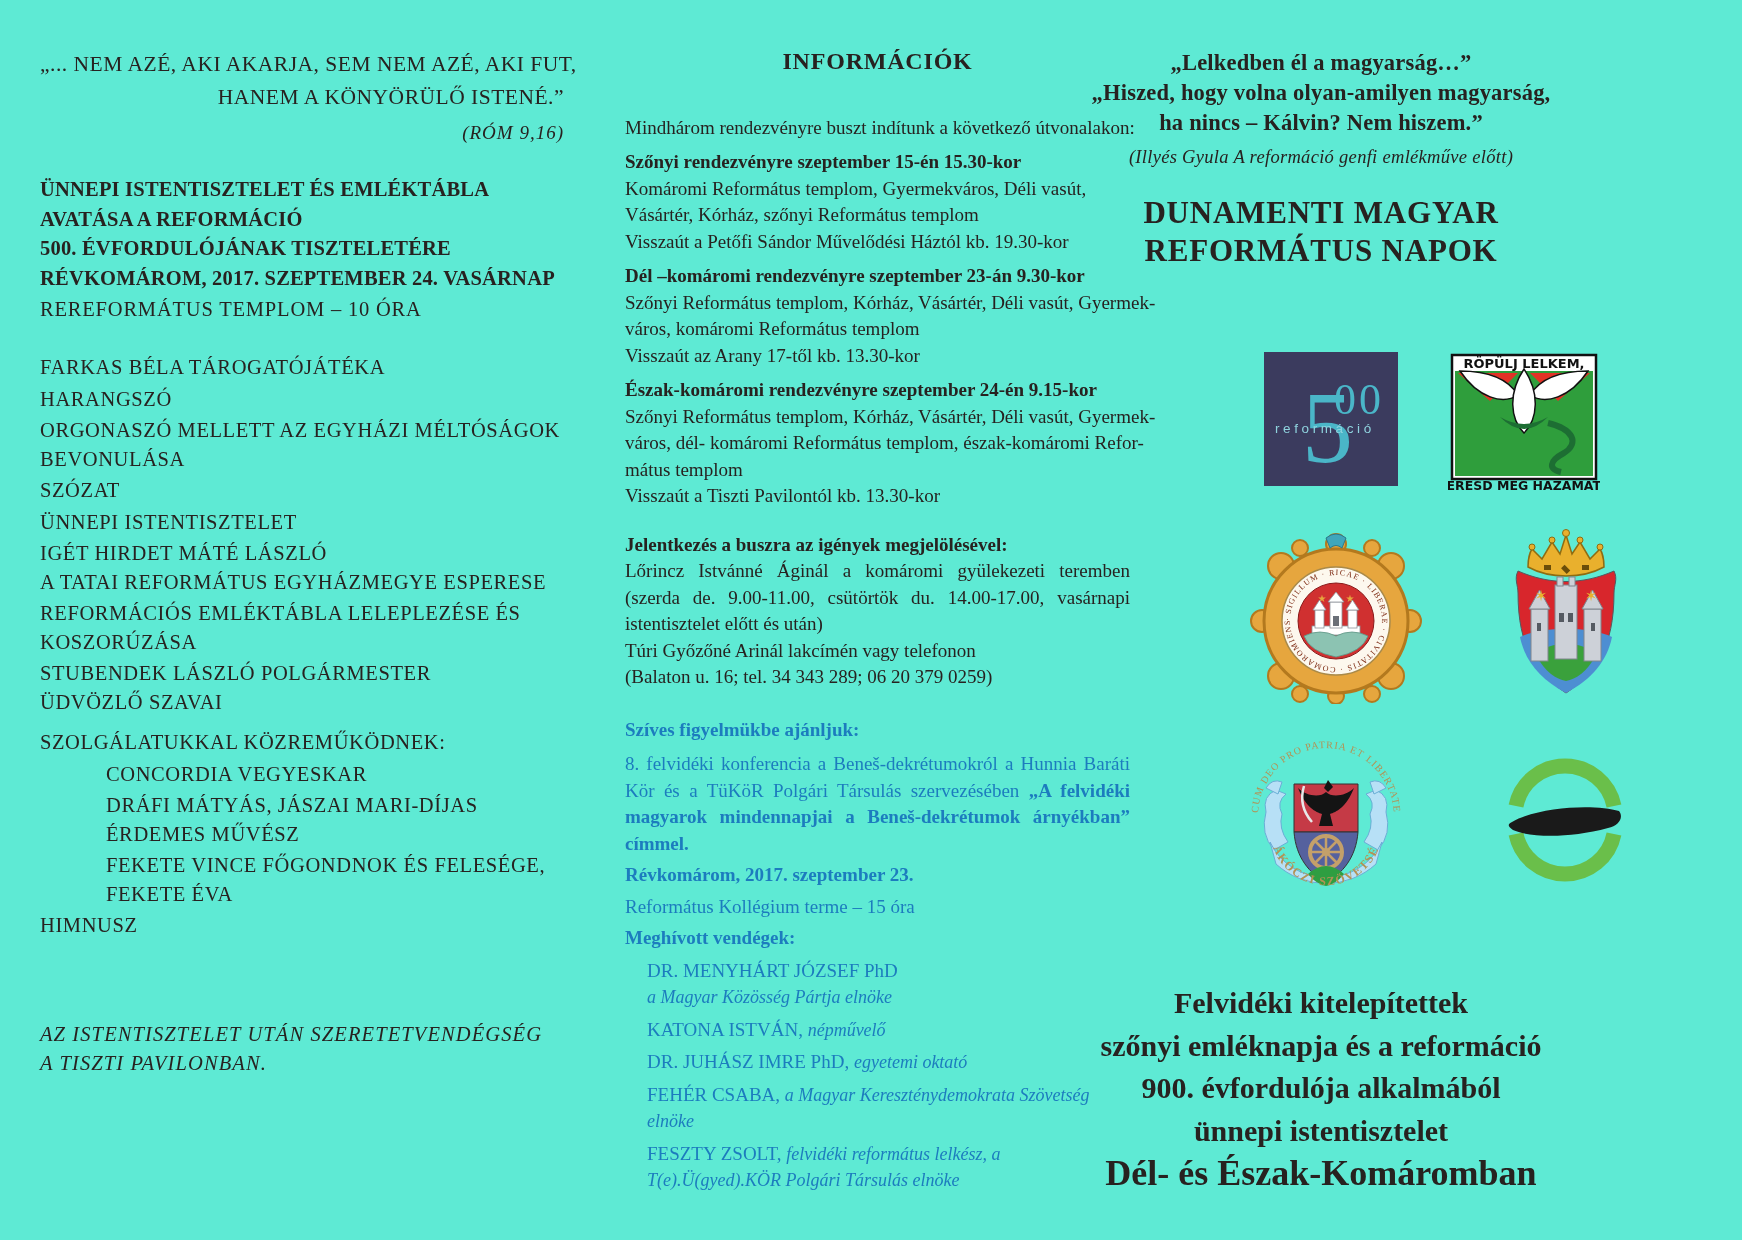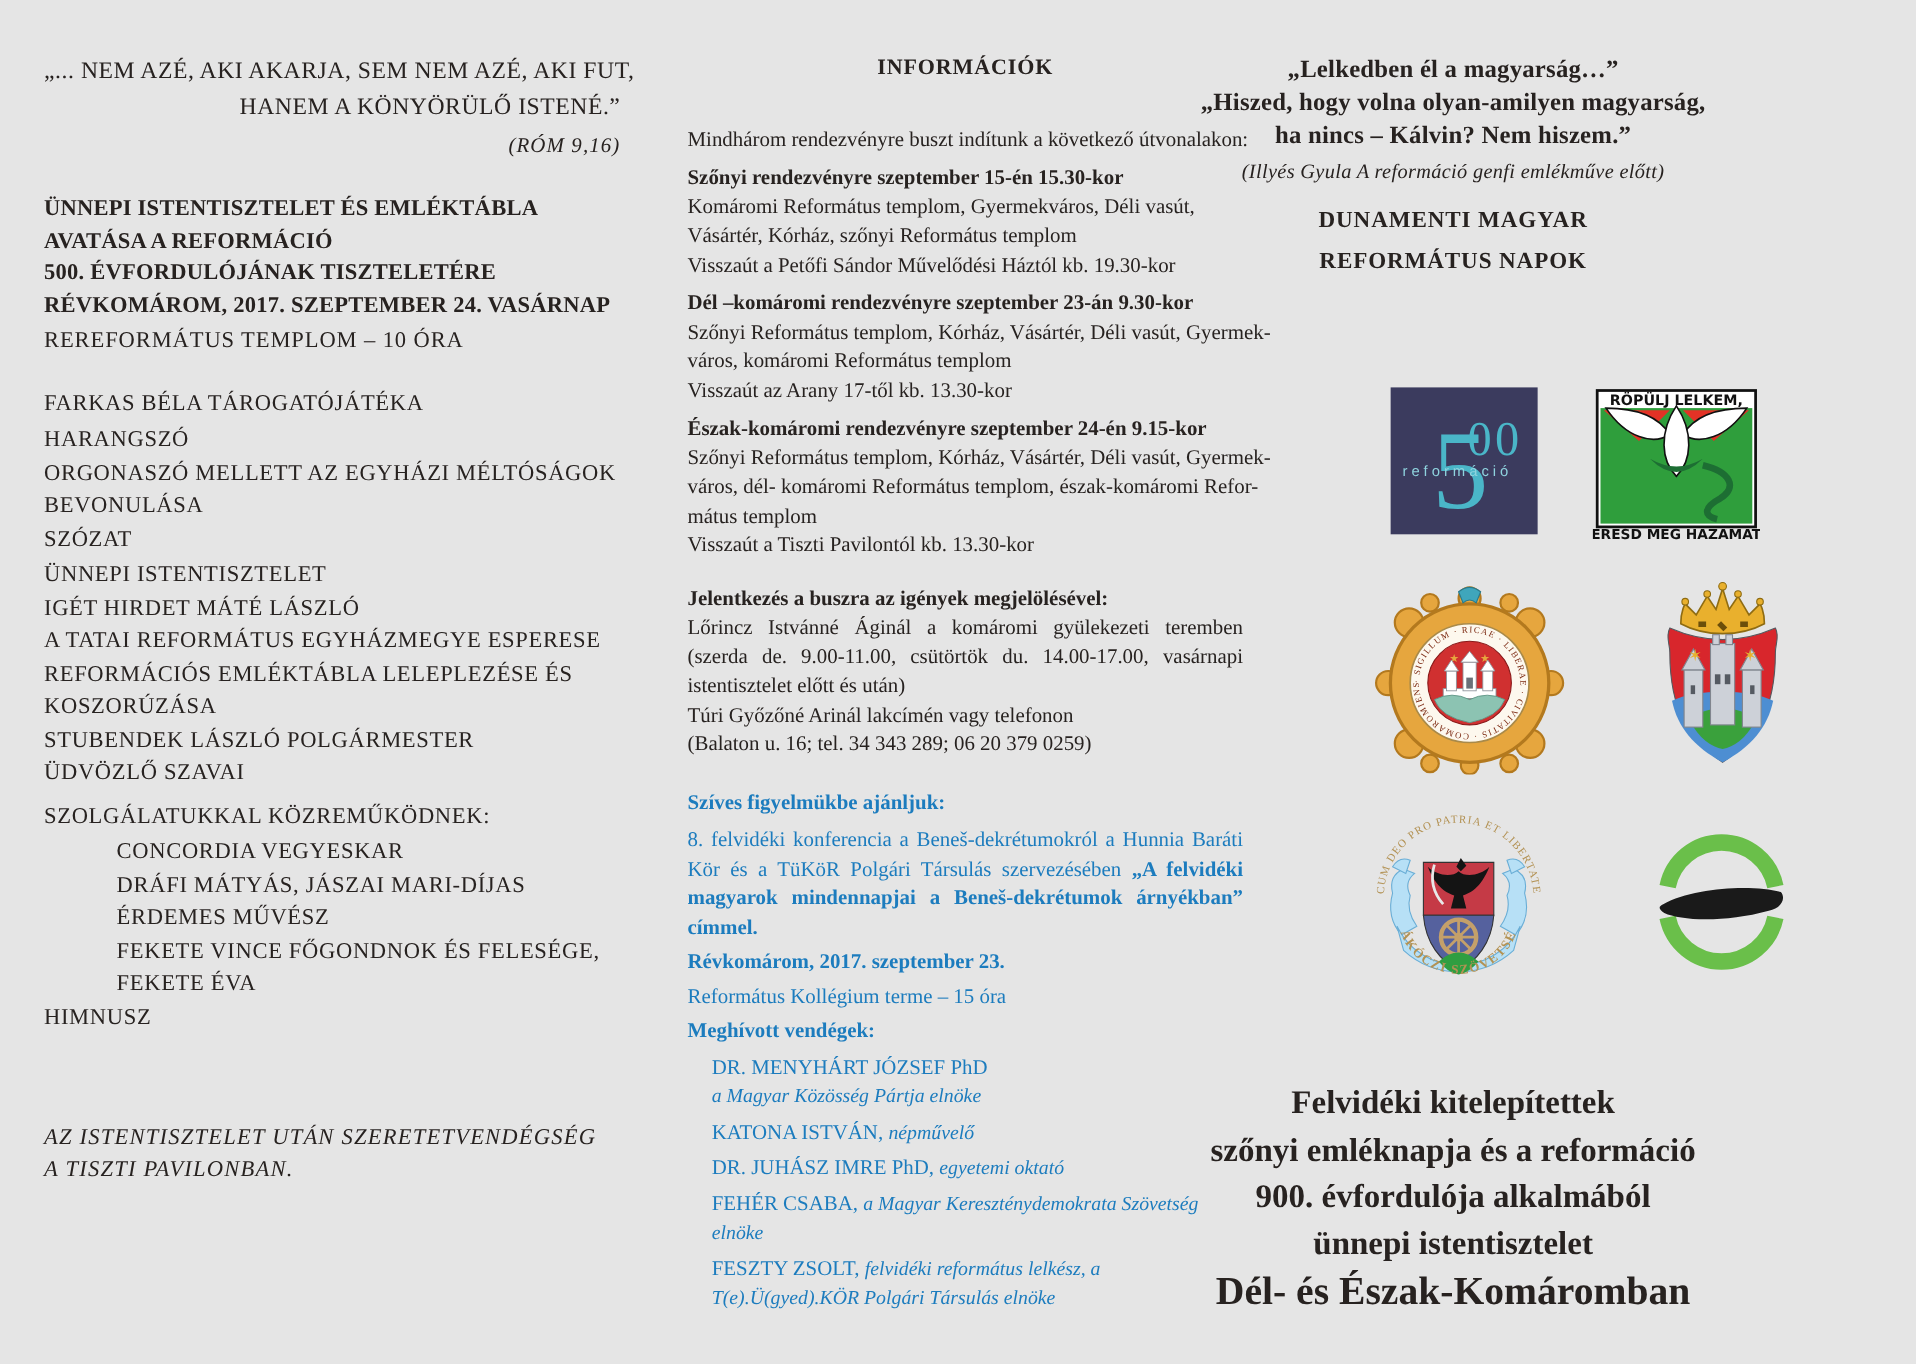"„... NEM AZÉ, AKI AKARJA," .page { background: #e5e5e5 -> #5eead4 }
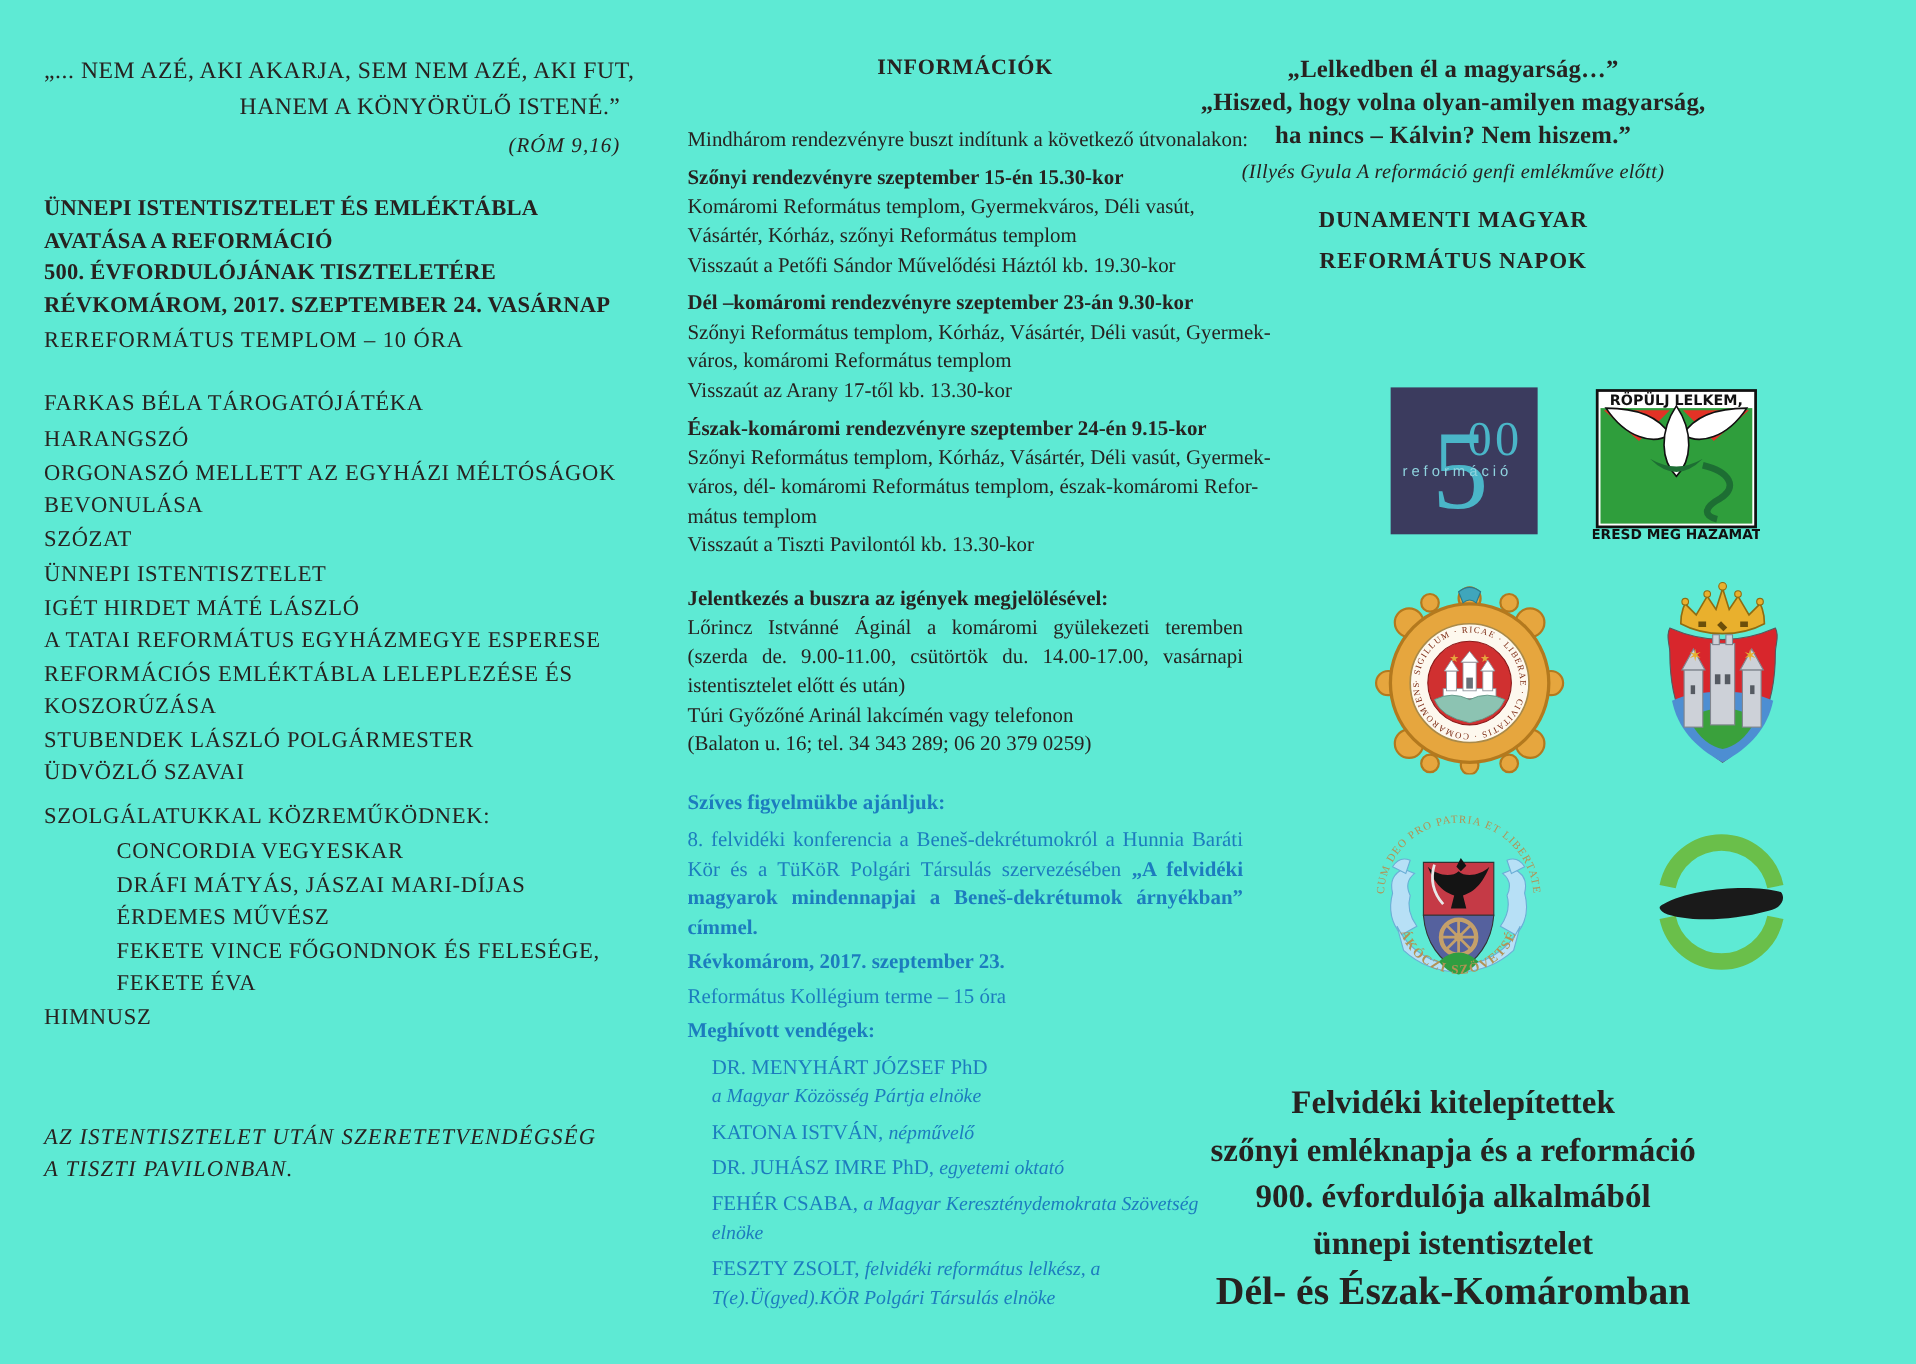"INFORMÁCIÓK" .m-title { font-size: 20px -> 24px }
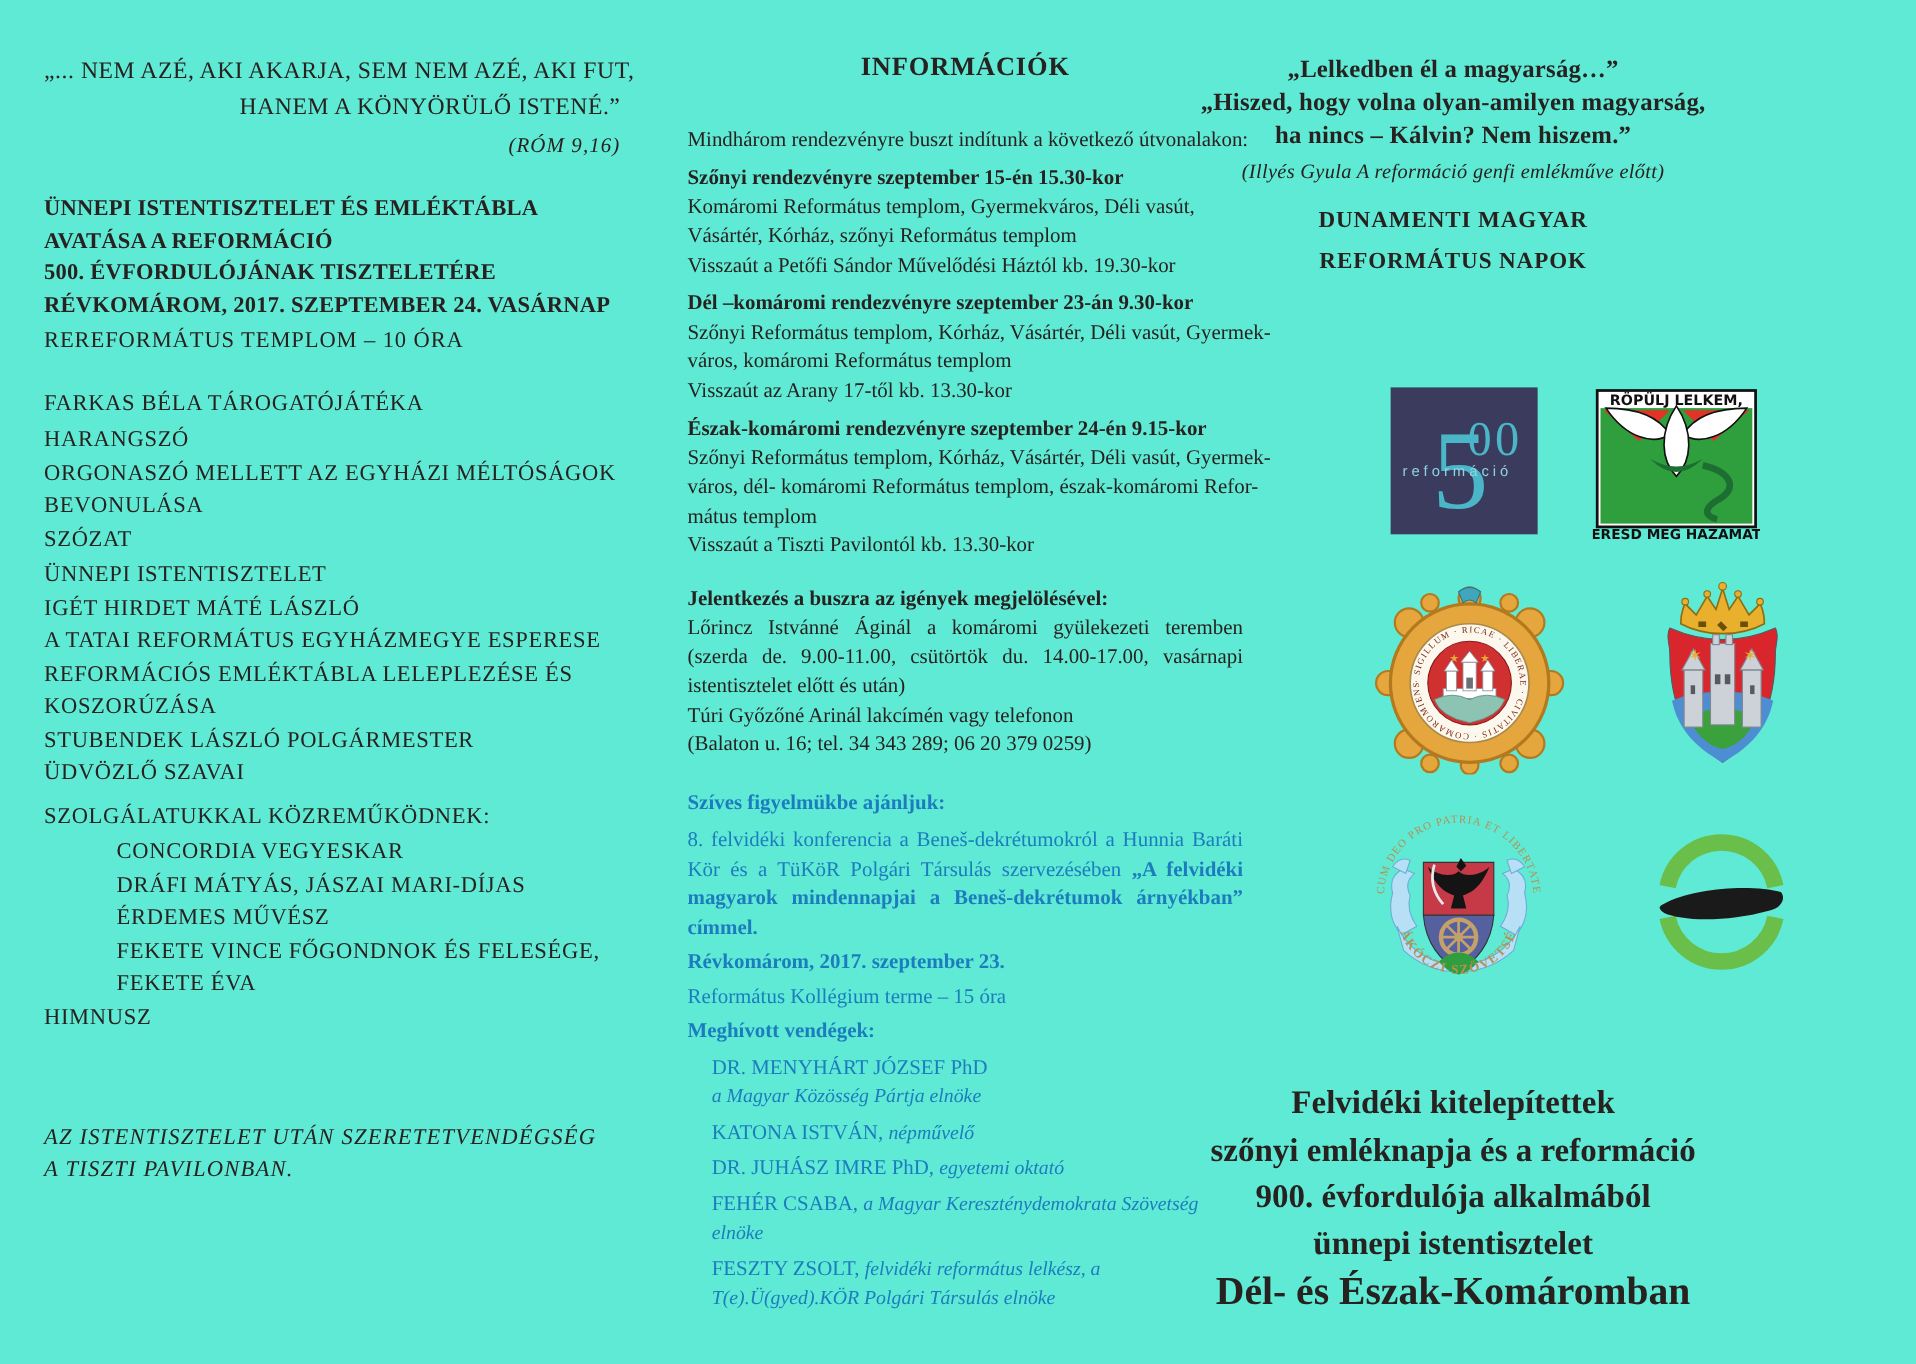"DUNAMENTI MAGYAR" .r-title { font-size: 21px -> 31px; margin-top: 12px -> 26px }
